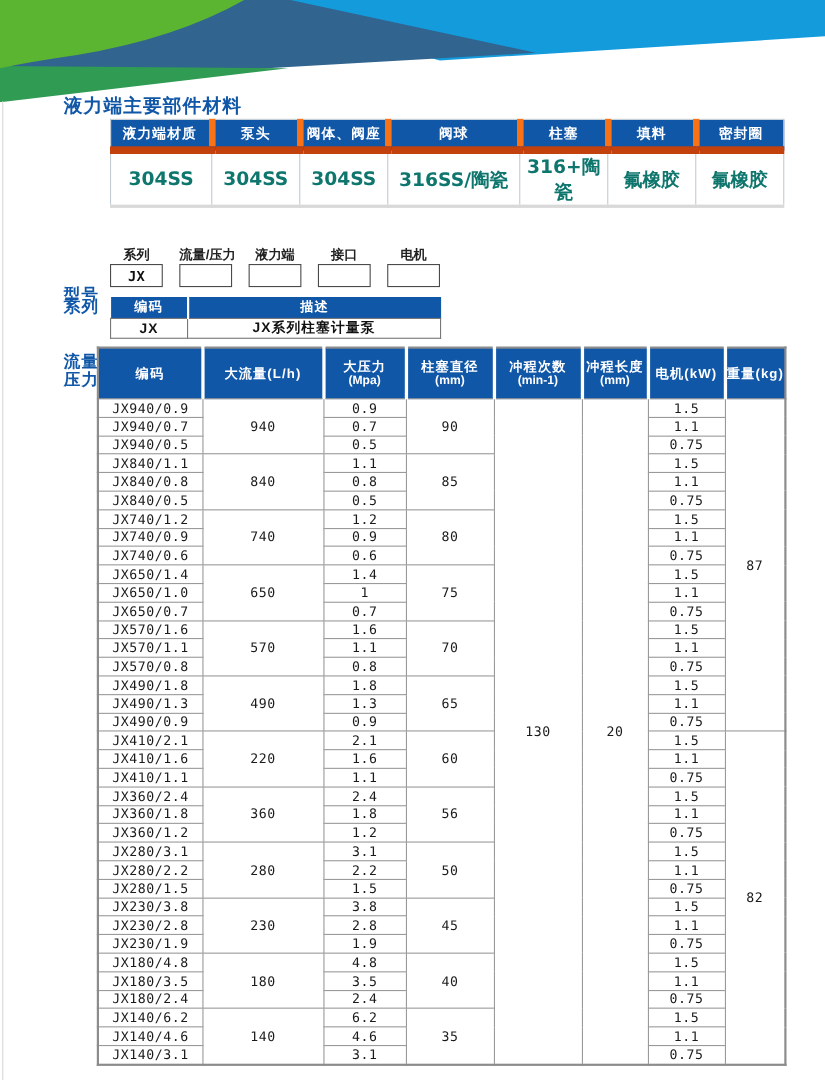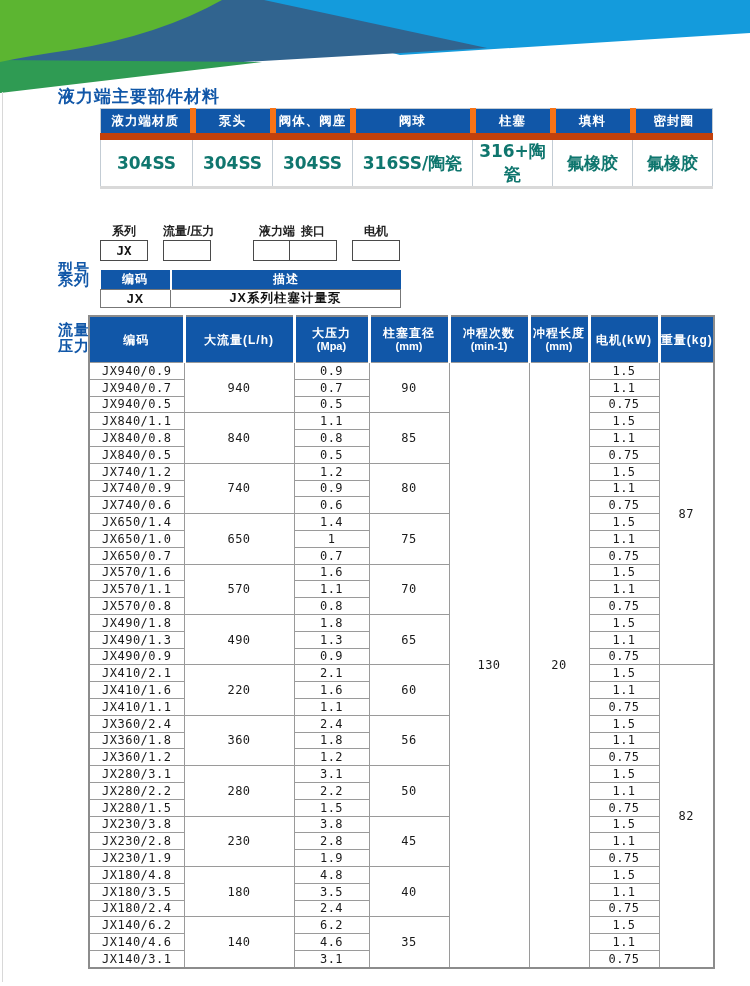"液力端" div.box-wrap { margin-left: 27px -> none }
